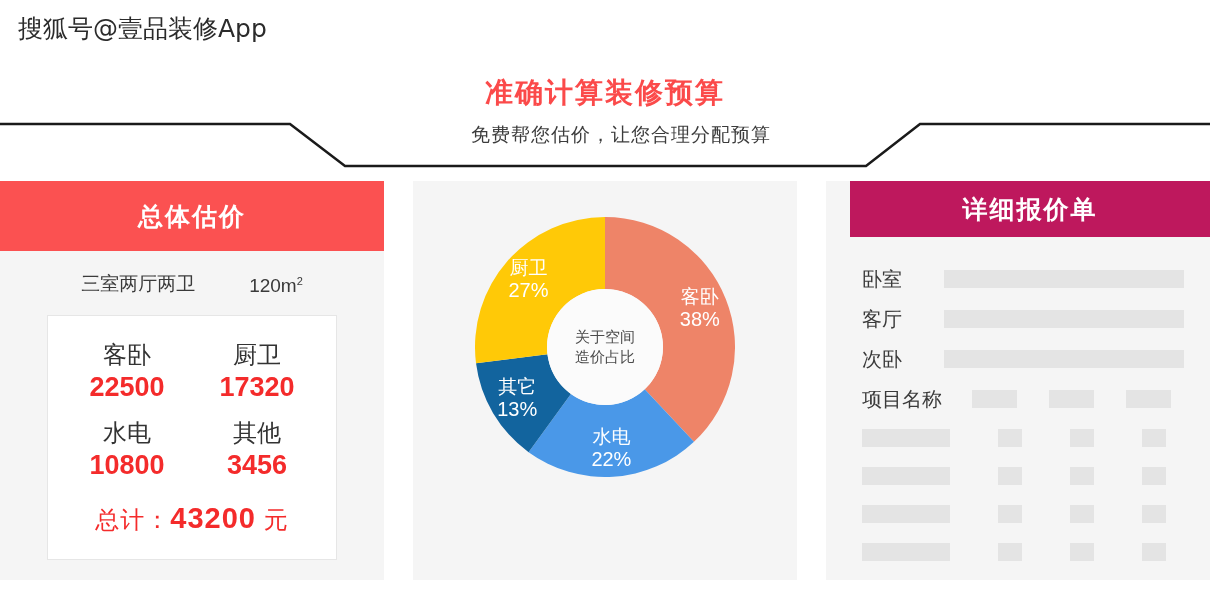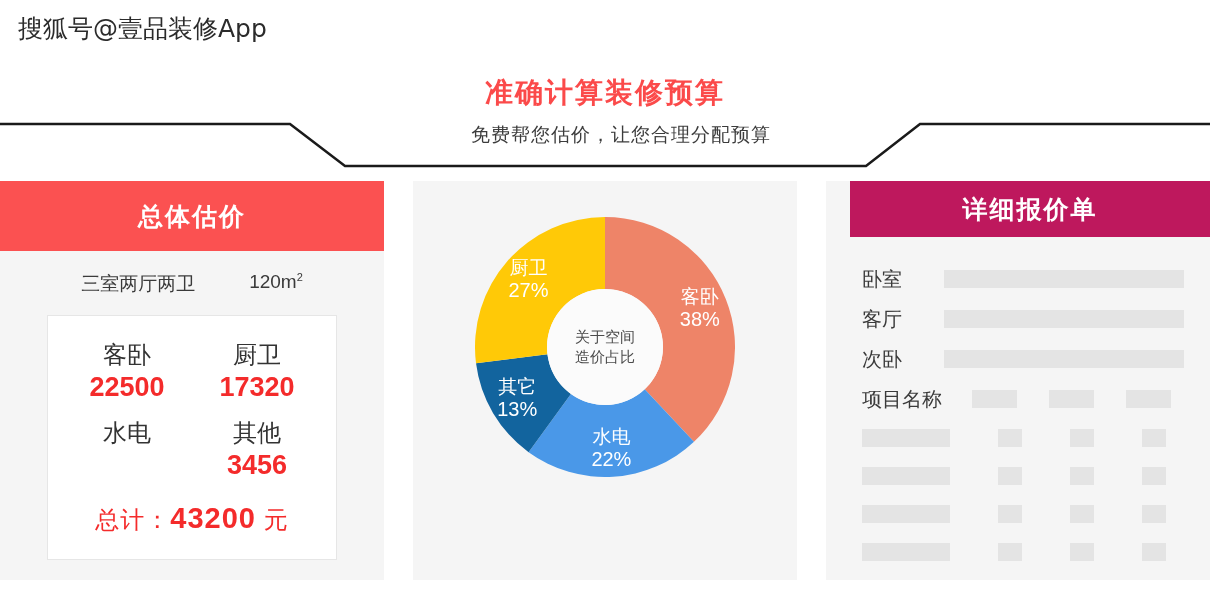"三室两厅两卫" .meta-row { align-items: flex-start -> flex-end }
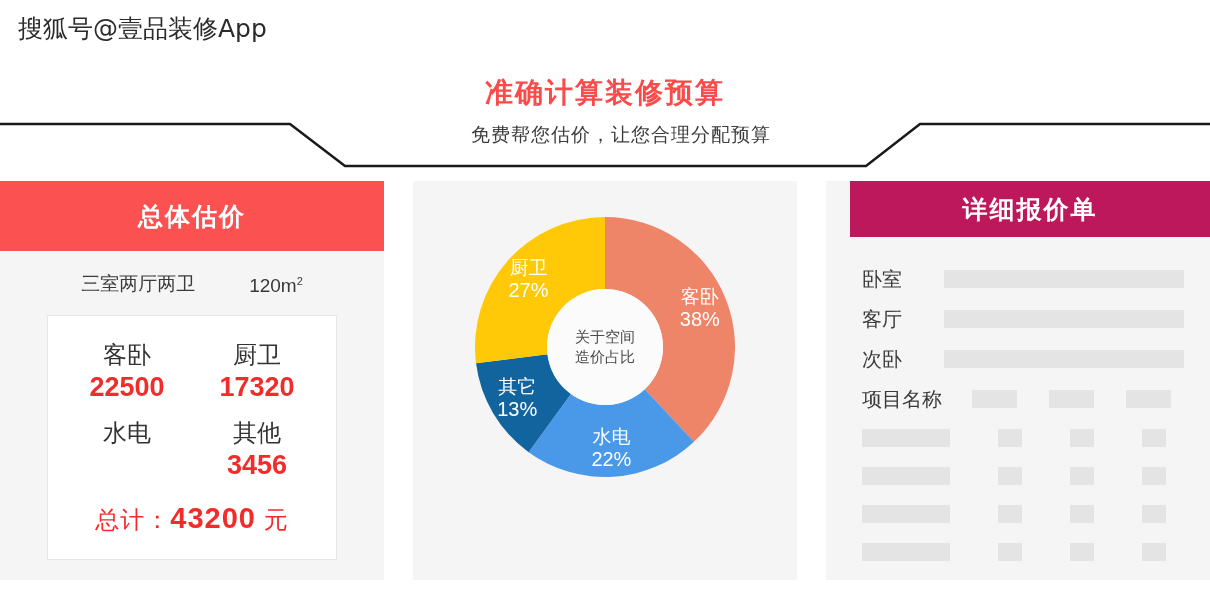"10800" div.est-value { html: none -> <div>10800</div> }
